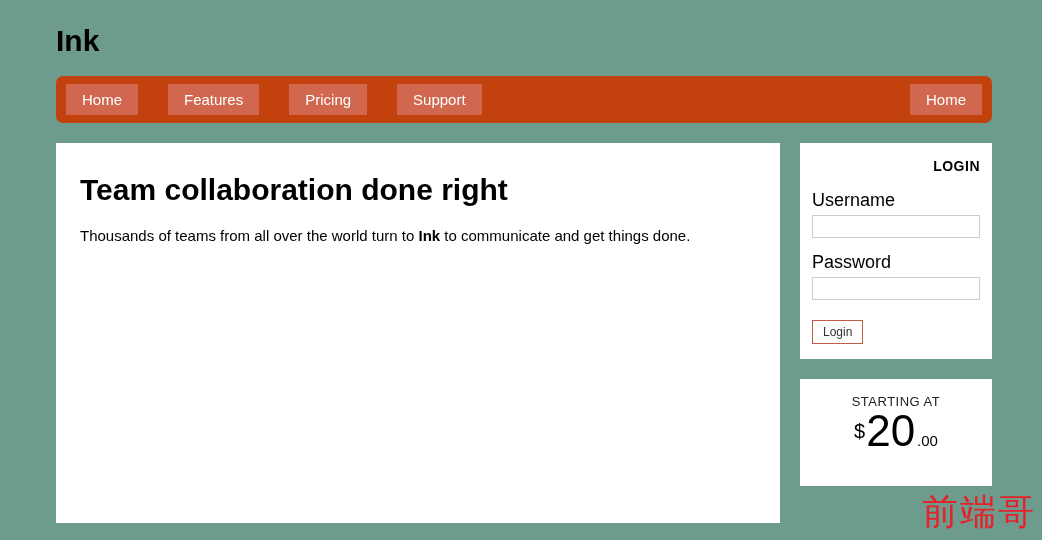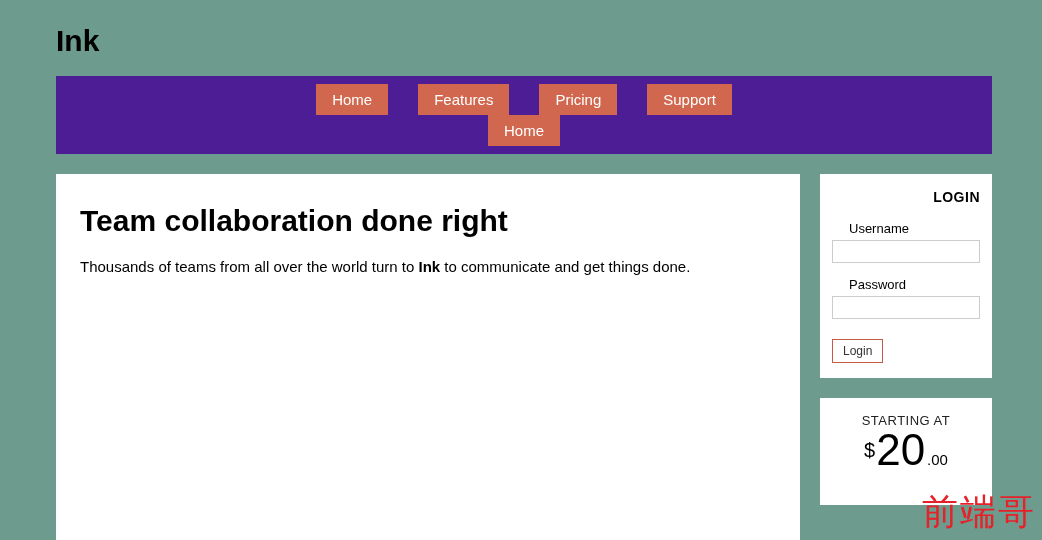"Home" .navbar { background: #4c1d95 -> #c2410c; border-radius: 0 -> 7px; flex-direction: column -> none }
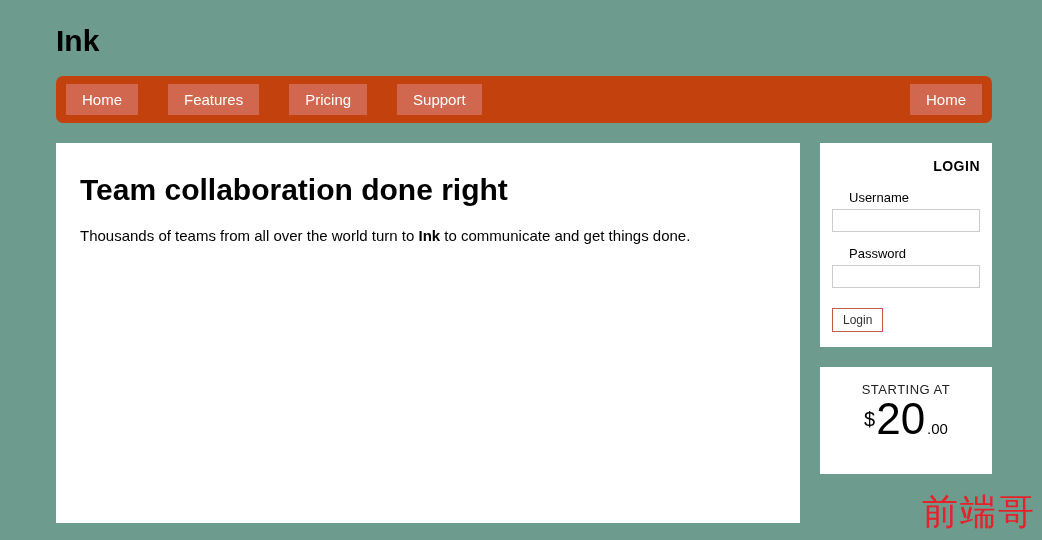"LOGIN" .sidebar { width: 172px -> 192px }
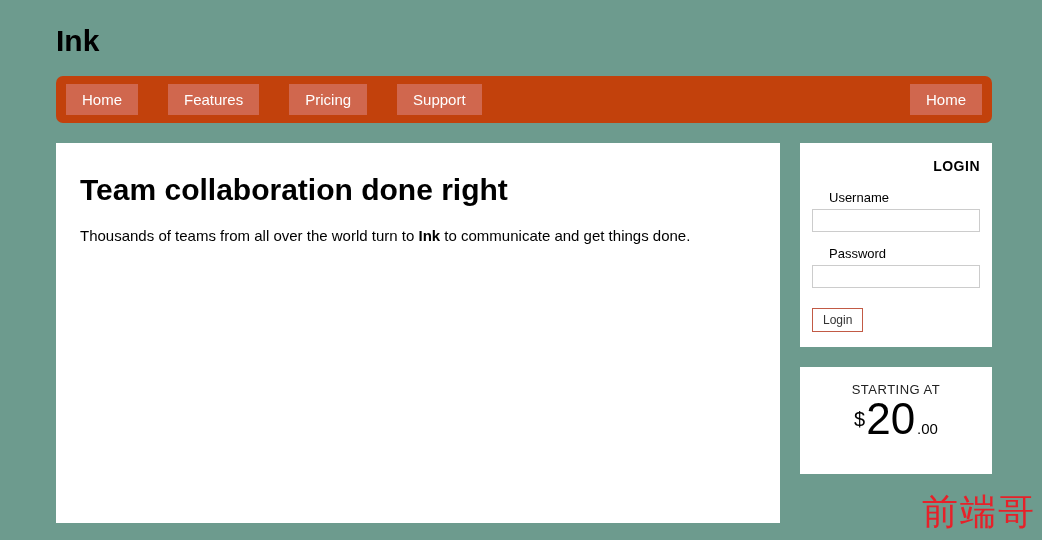"Username" .field-label { font-size: 13px -> 18px; margin-left: 17px -> none }
